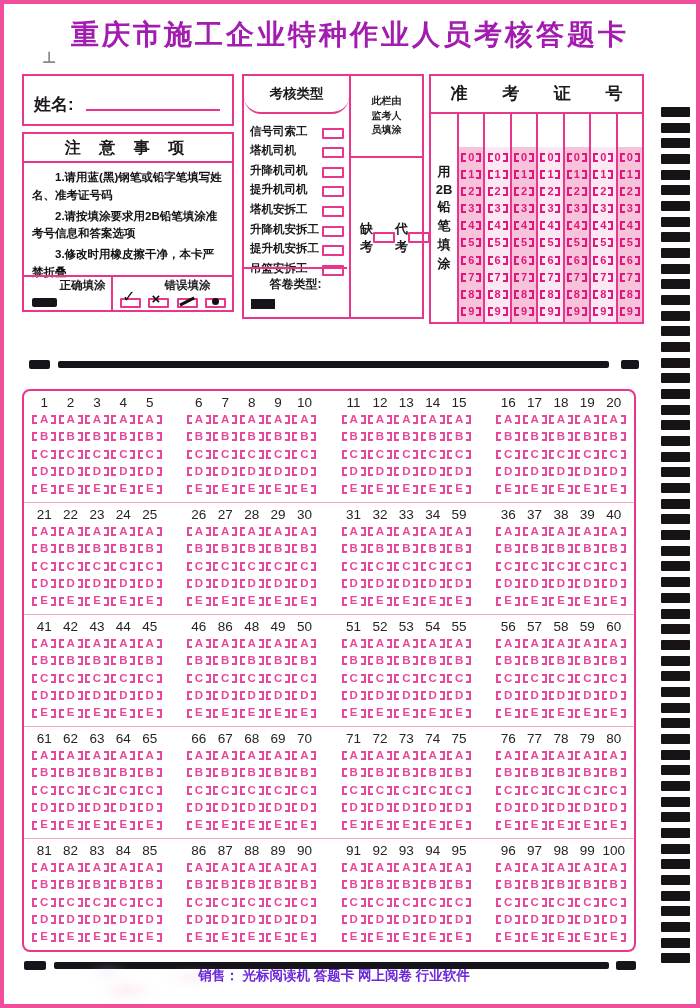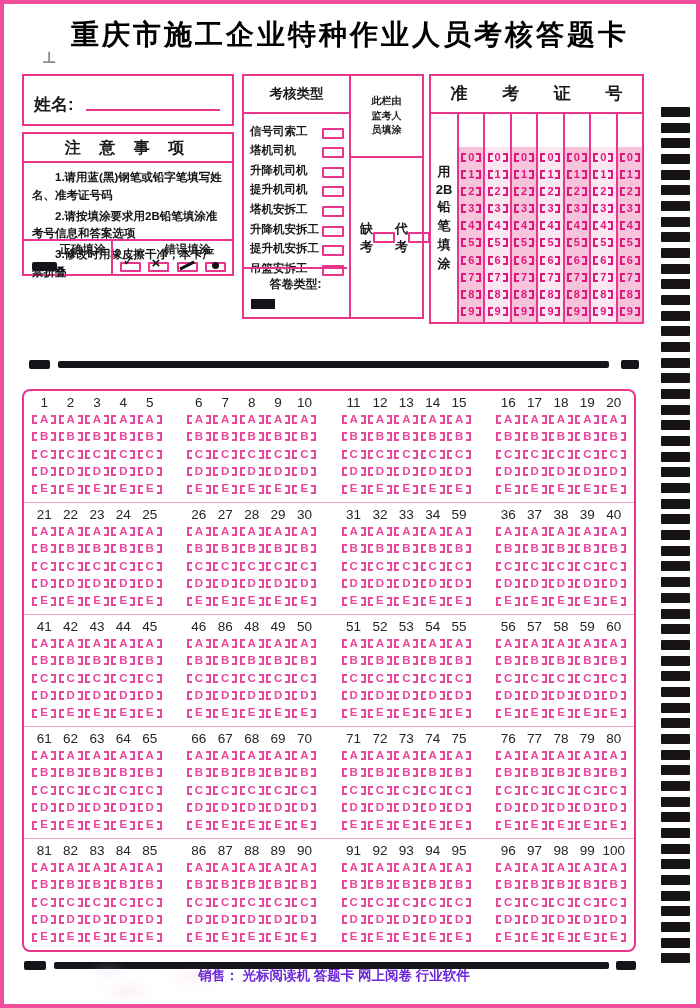"重庆市施工企业特种作业人员考核答题卡" .title { color: #000000 -> #a21caf }
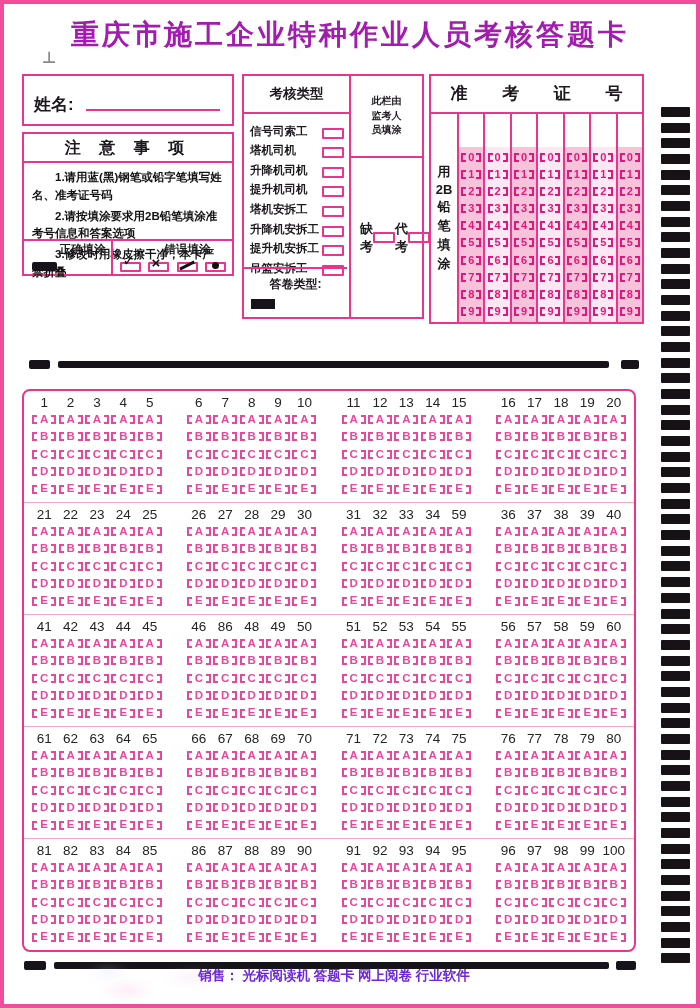"考核类型" .m-head { border-radius: none -> 17px }
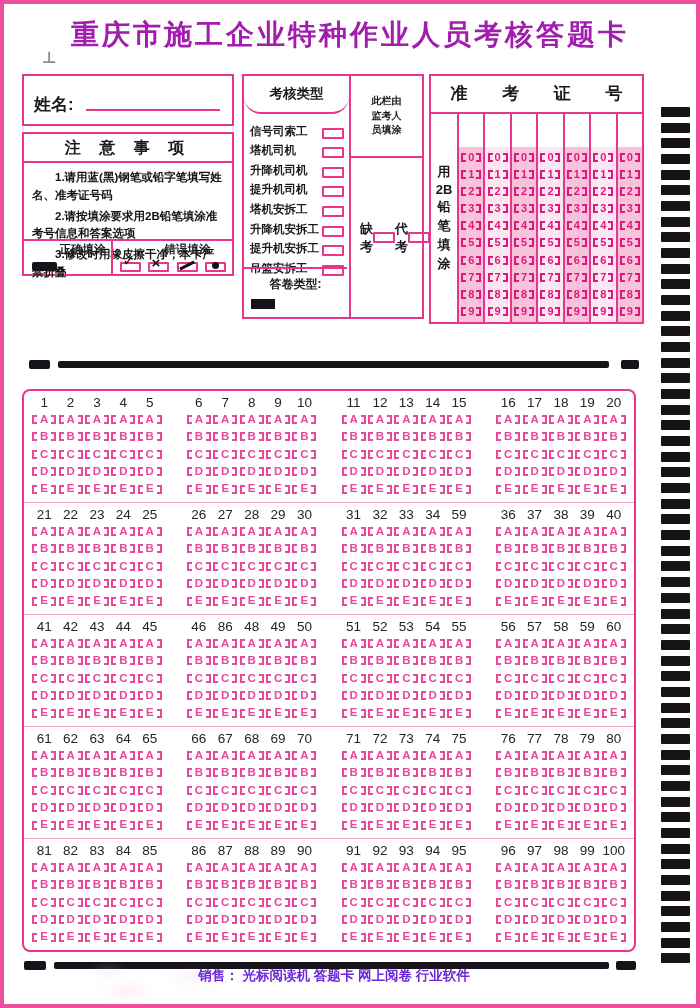"注 意 事 项" .notice-box { height: 144px -> 180px }
